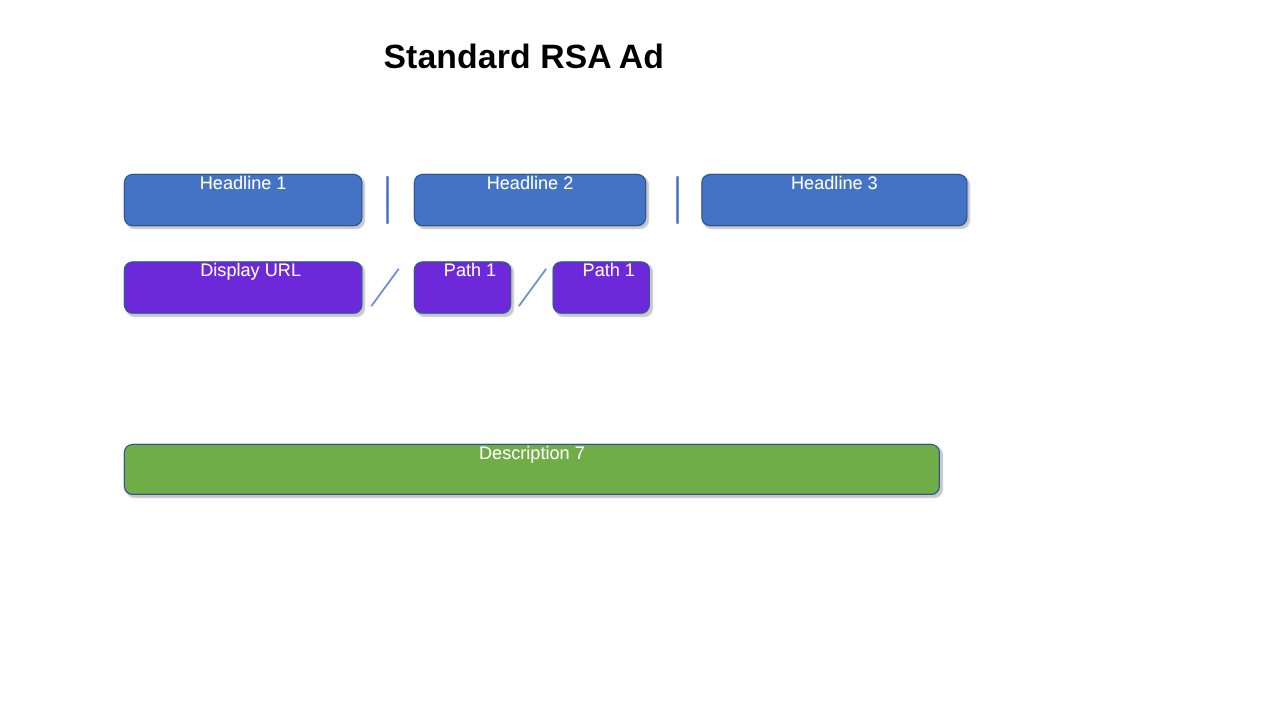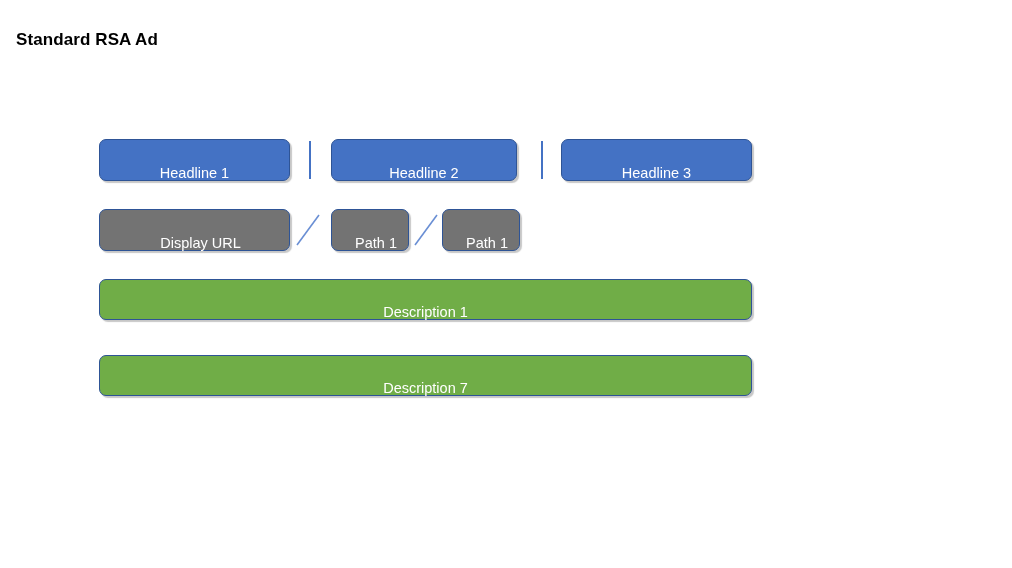"Standard RSA Ad" .title { font-size: 17px -> 27px; left: 16px -> 4px; text-align: none -> center }
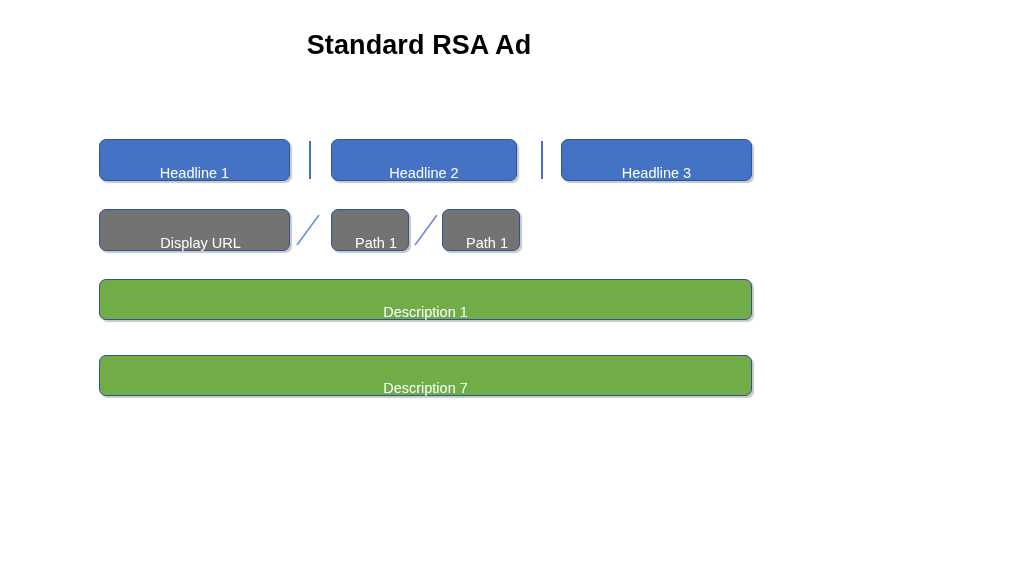"Headline 1" .box { align-items: flex-end -> flex-start }
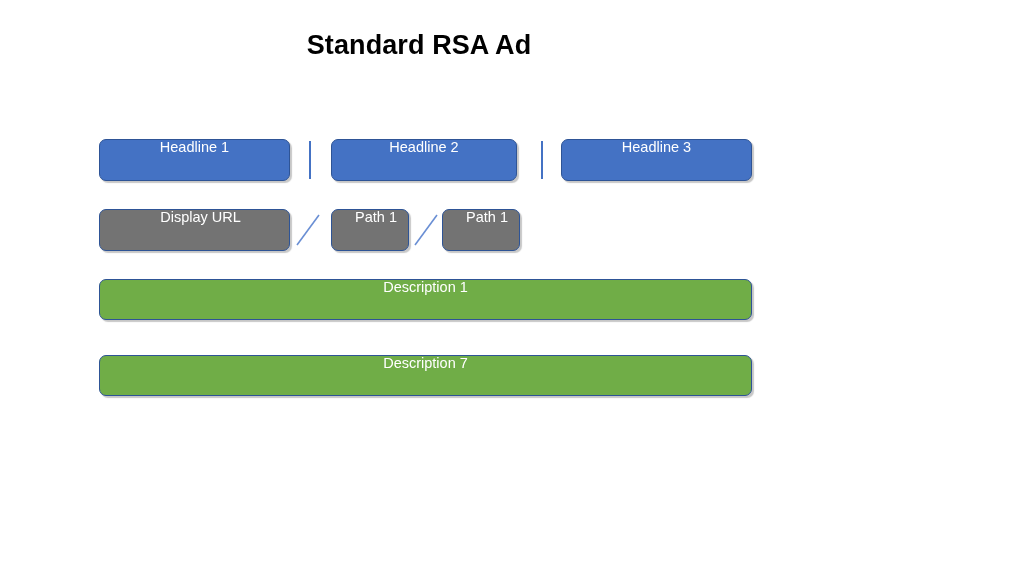"Headline 3" .hl3 { width: 191px -> 213px }
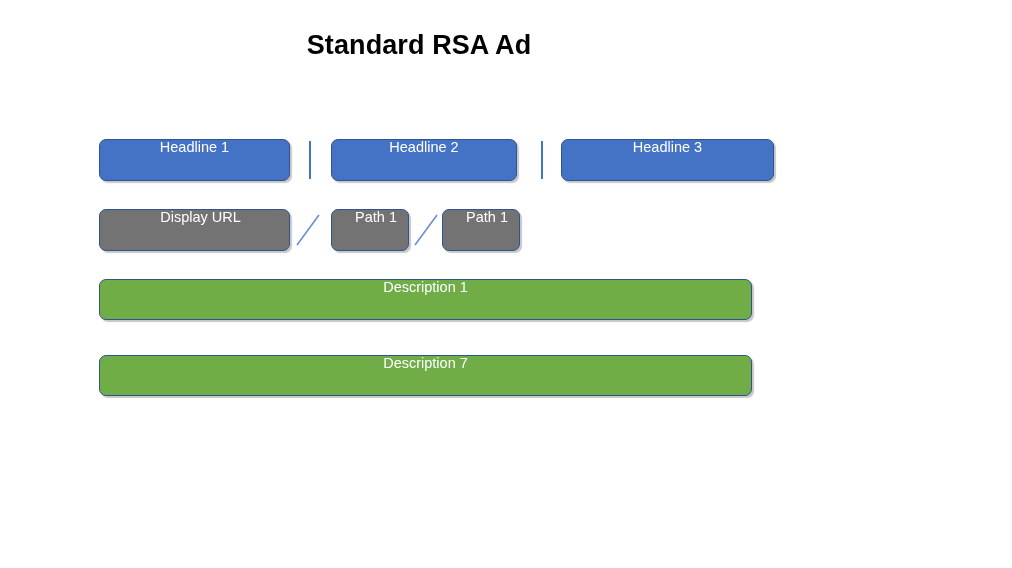"Display URL" .box.orange { background: #737373 -> #6d28d9 }
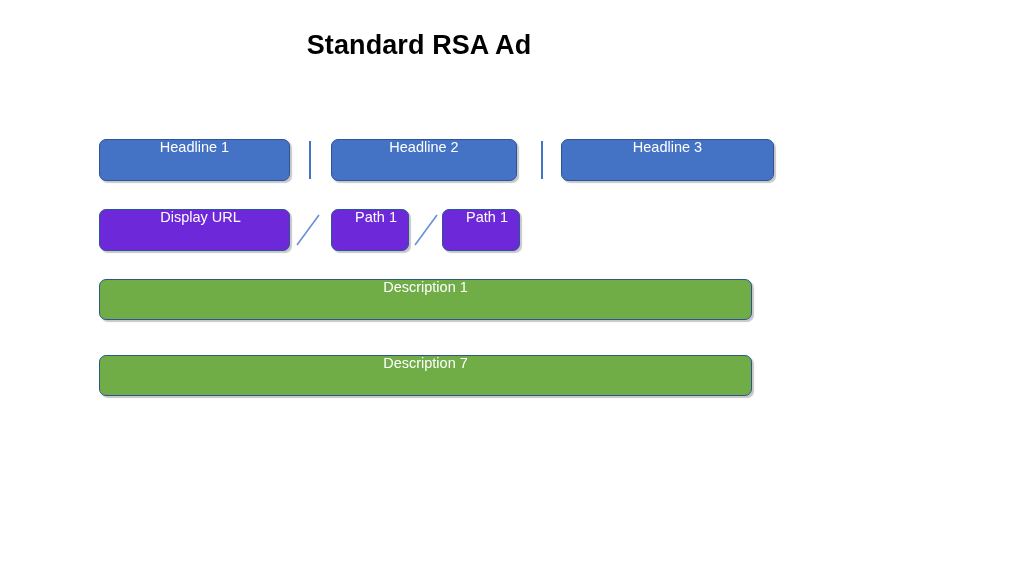"Description 1" div.box { html: <div> <span>Description 1</span> </div> -> none }
